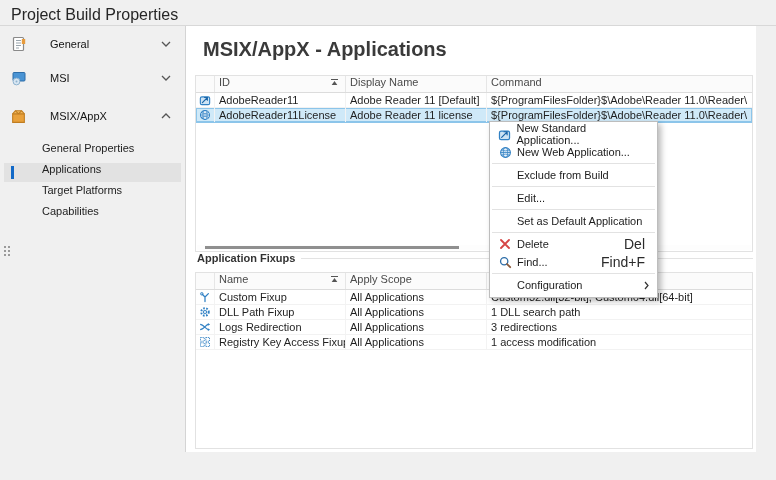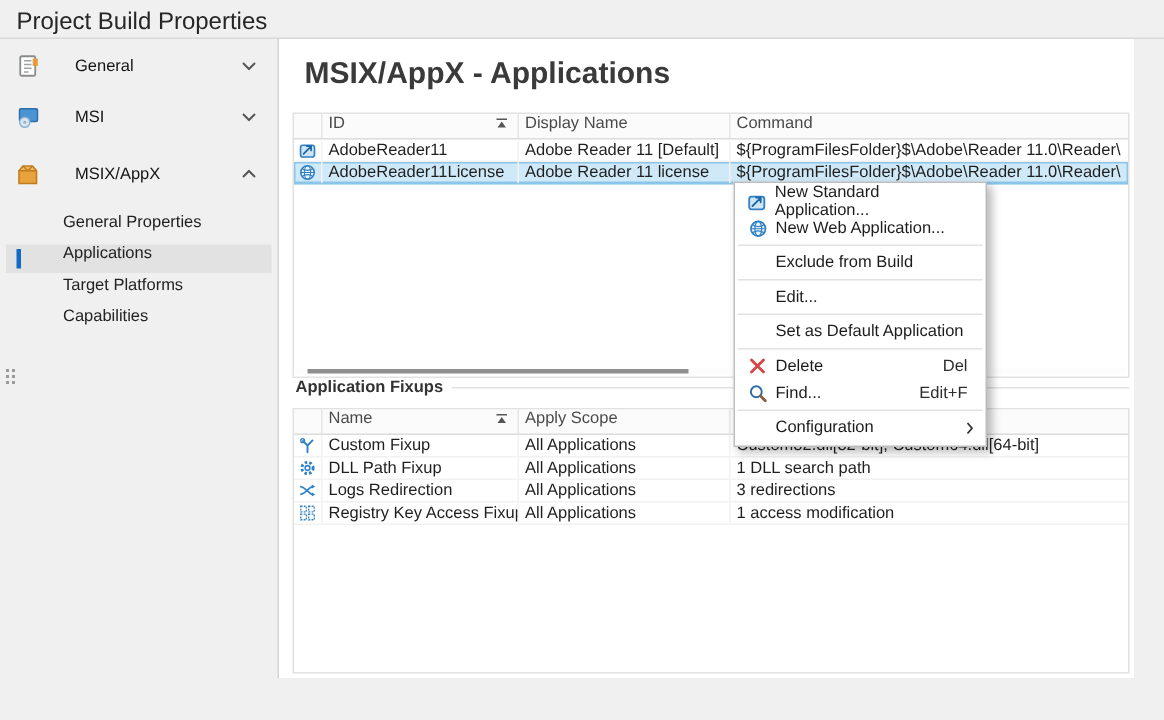"Del" .mi .msc { font-size: 11px -> 14px }
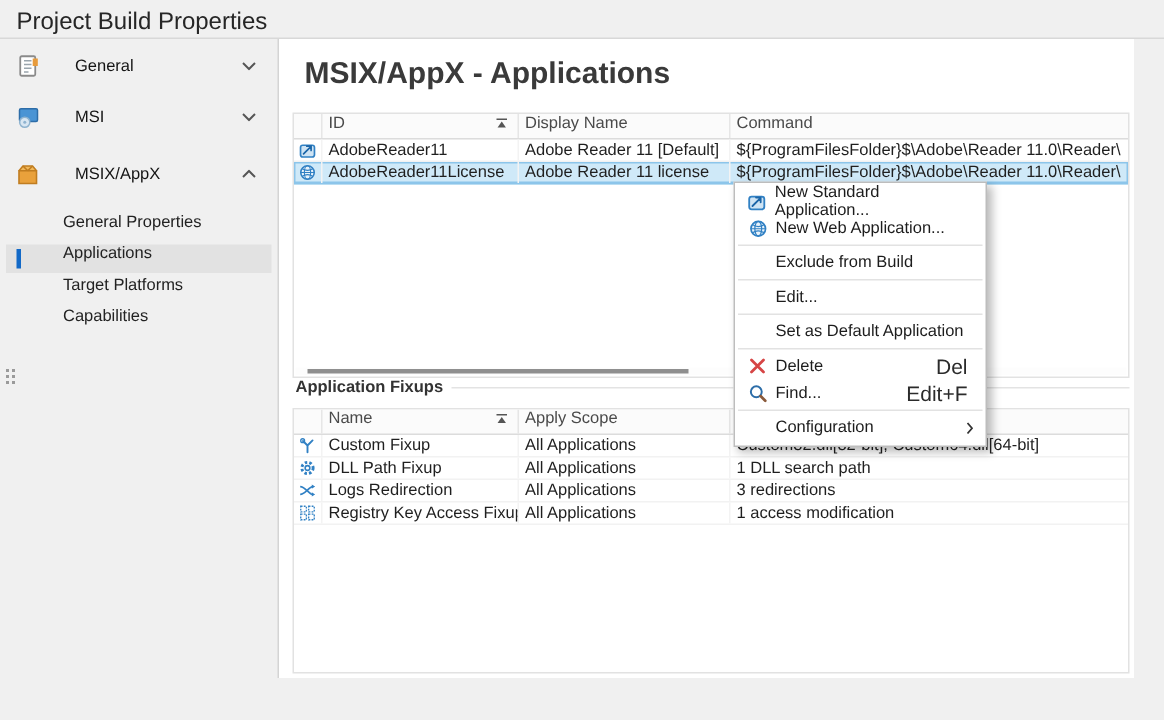"Edit+F" span.msc { text: Edit+F -> Find+F }
